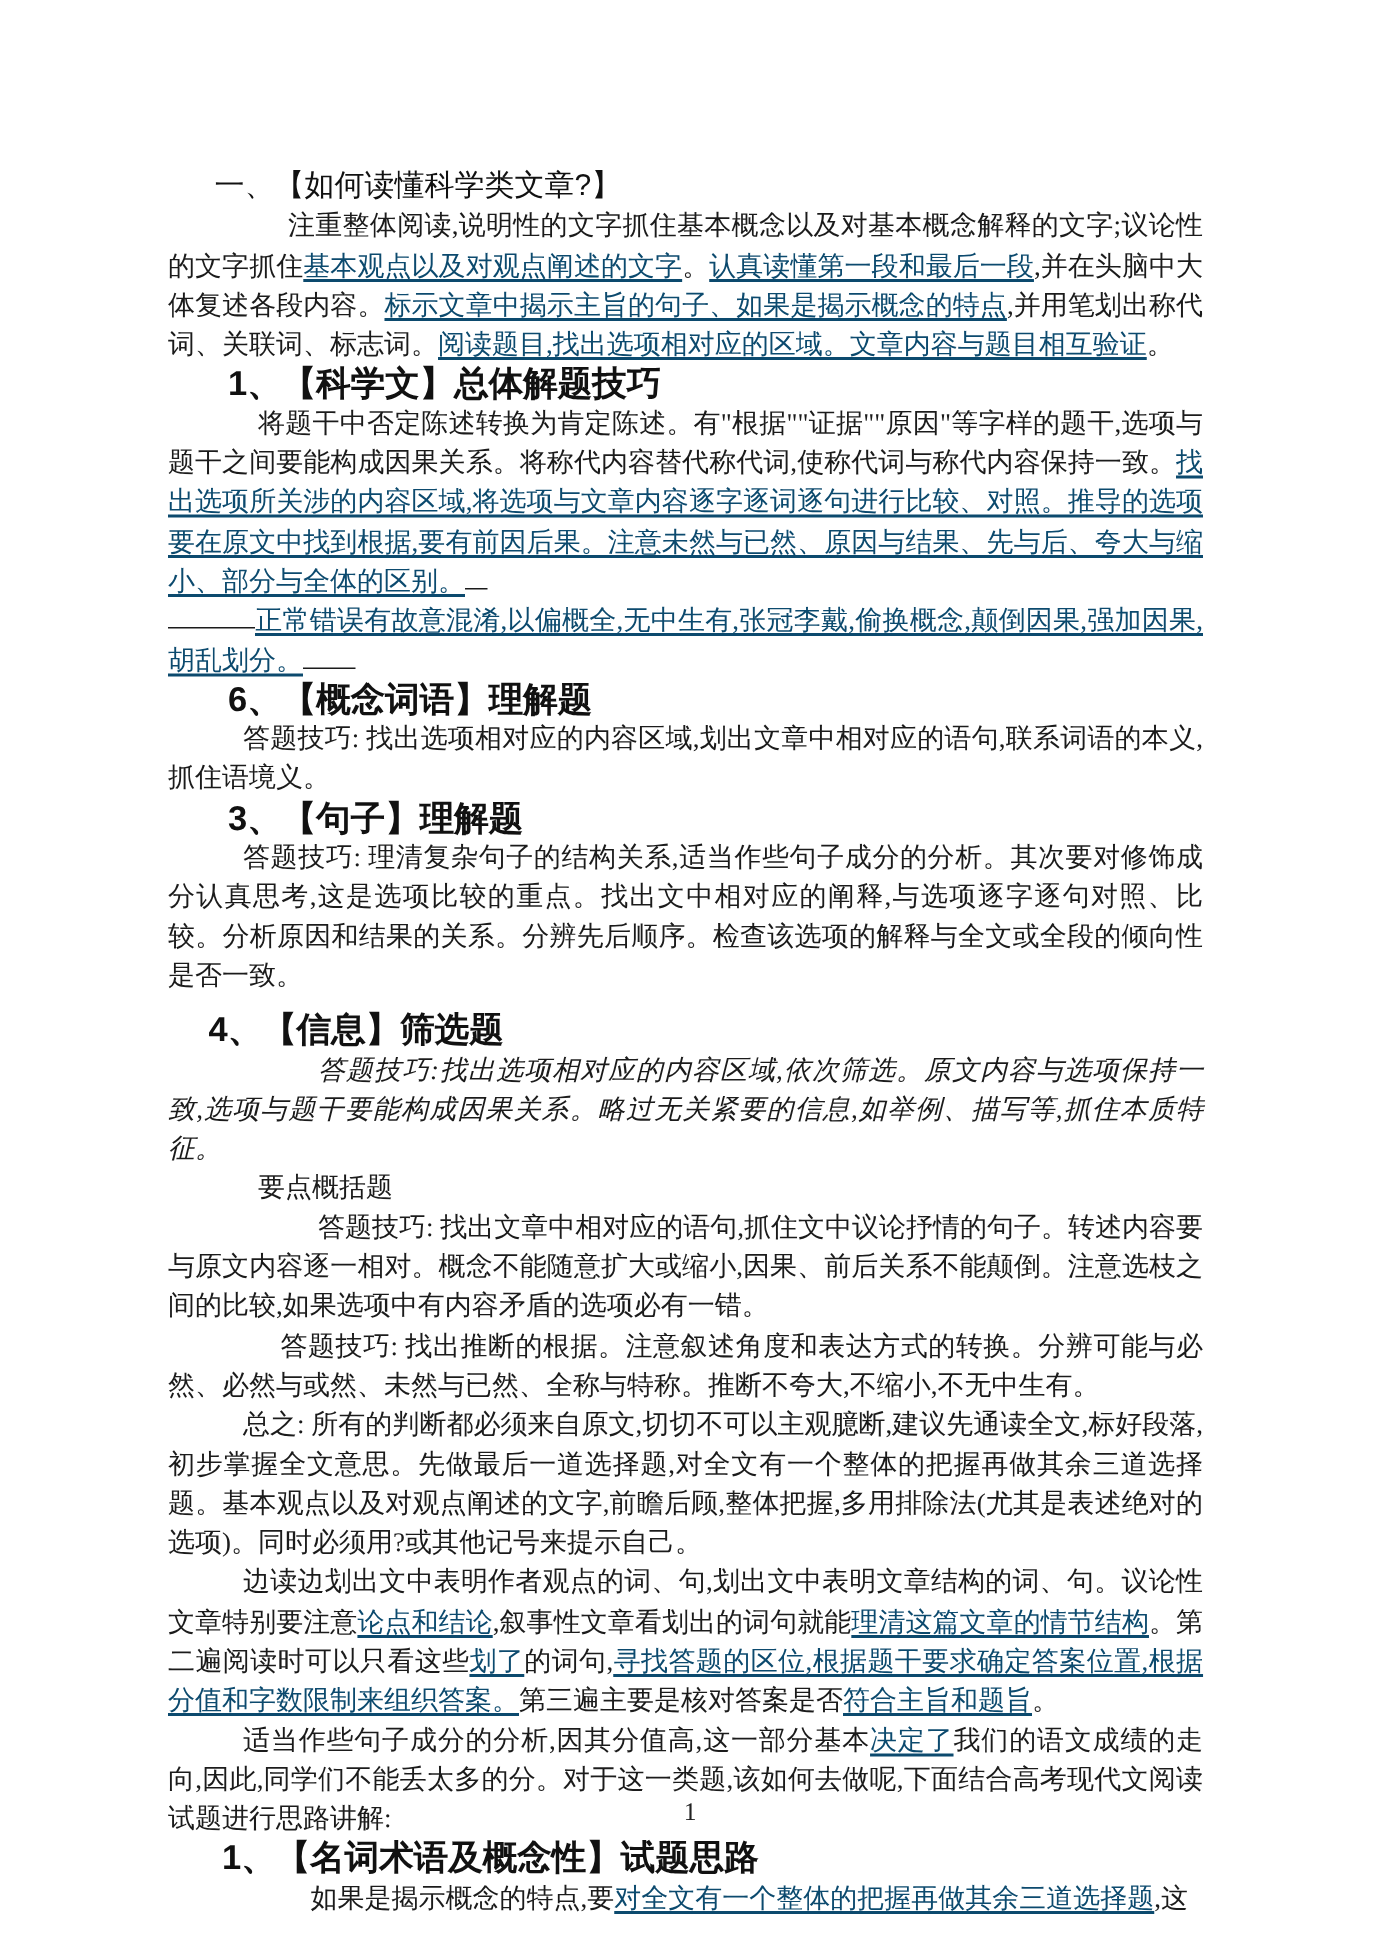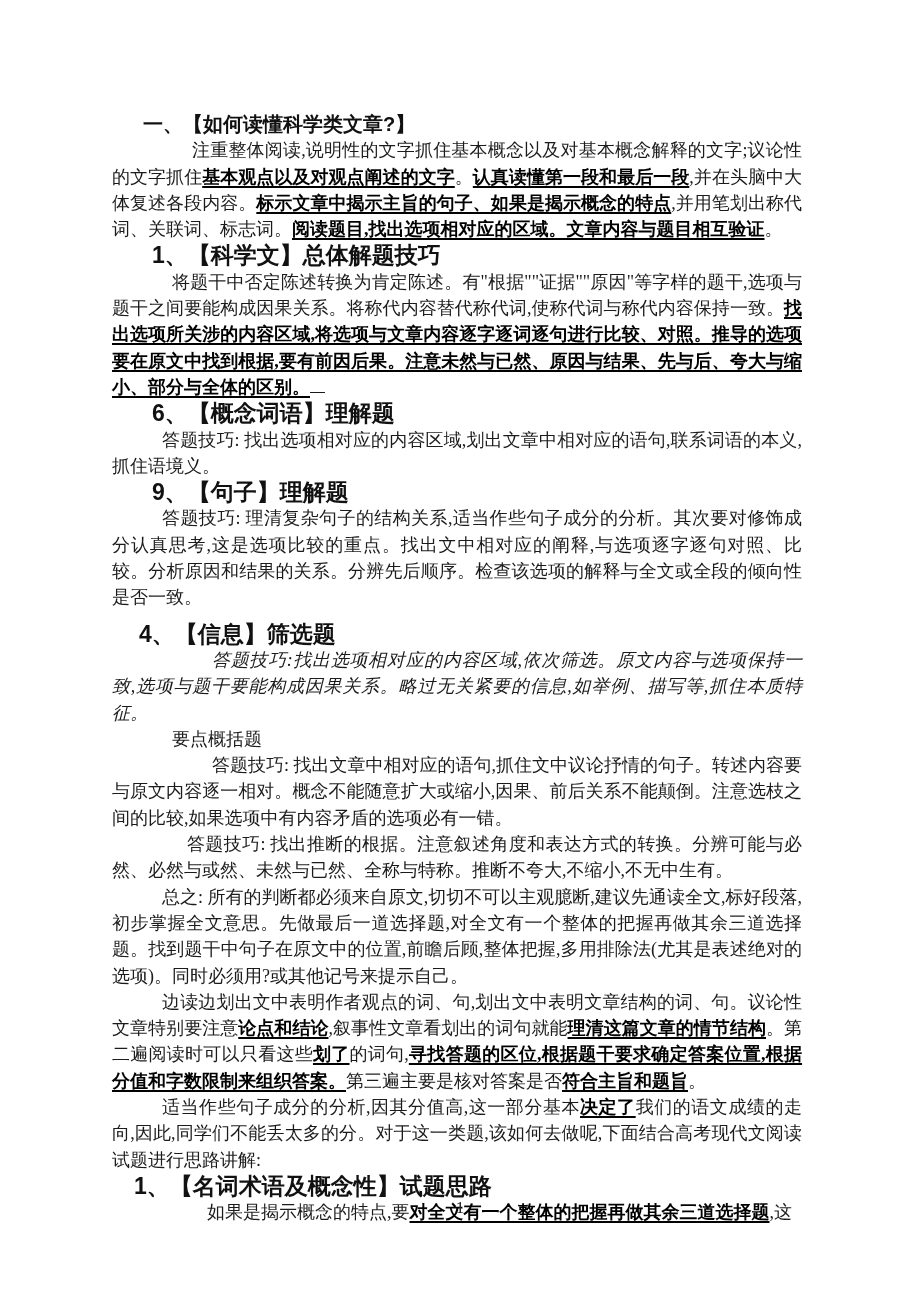"一、【如何读懂科学类文章?】" .title { font-weight: bold -> normal }
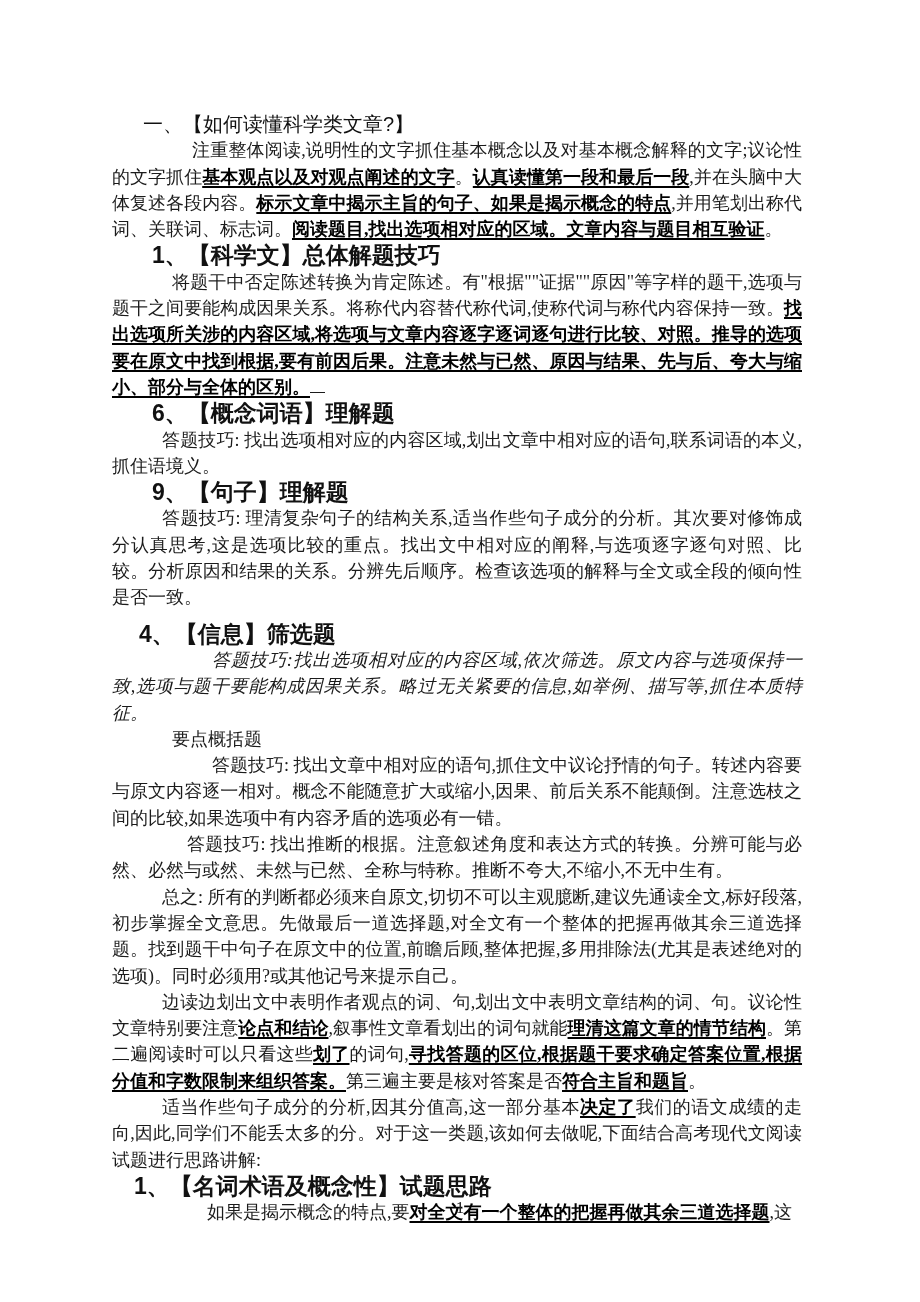"基本观点以及对观点阐述的文字" .bu { color: #000000 -> #0c4a6e; font-weight: bold -> normal }
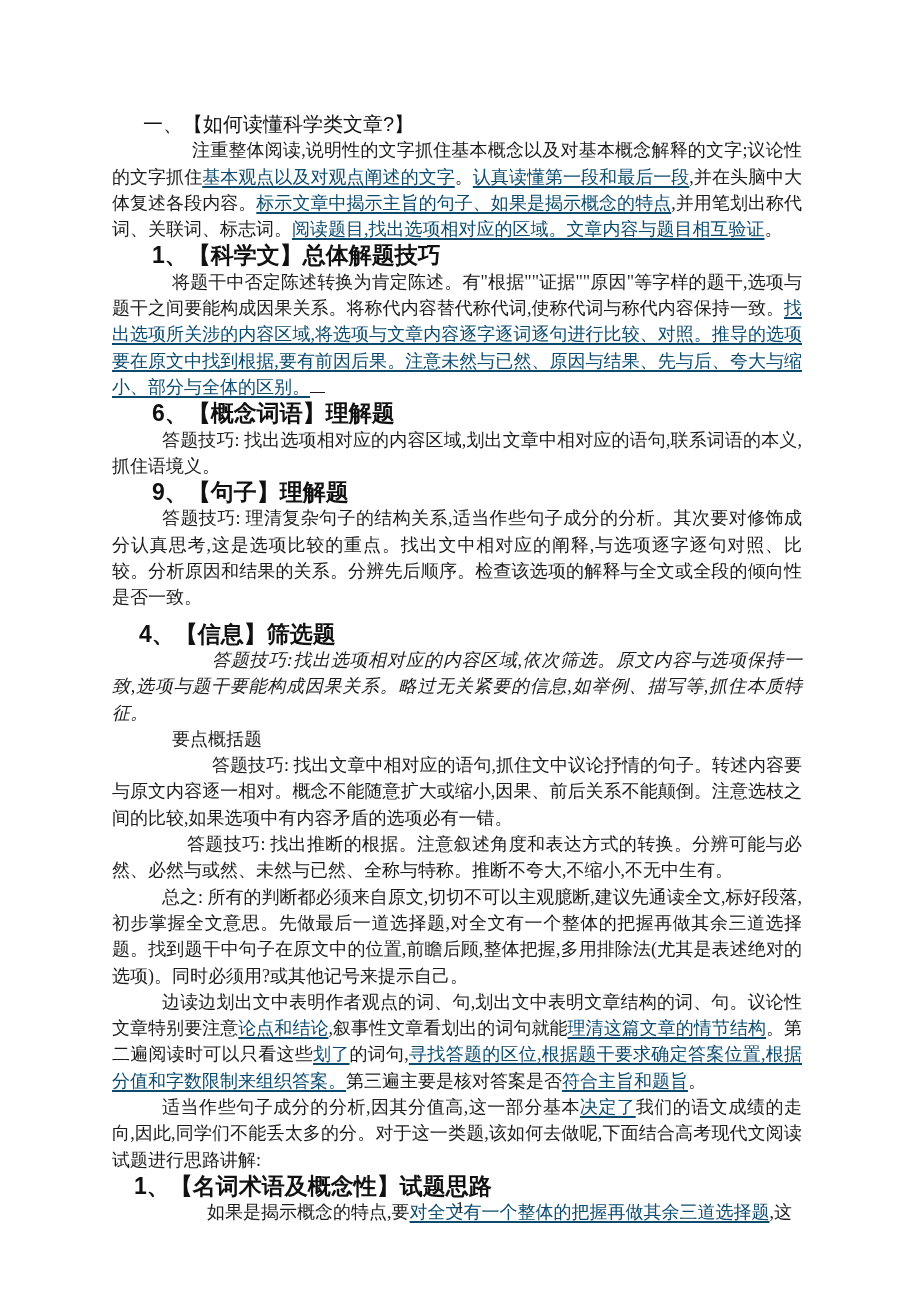"正常错误有故意混淆,以偏概全,无中生有,张冠李戴,偷换概念,颠倒因果,强加因果," div.blk { html: none -> <div><span></span><span>正常错误有故意混淆,以偏概全,无中生有,张冠李戴,偷换概念,颠倒因果,强加因果,胡乱划分。</span><span></span></div> }
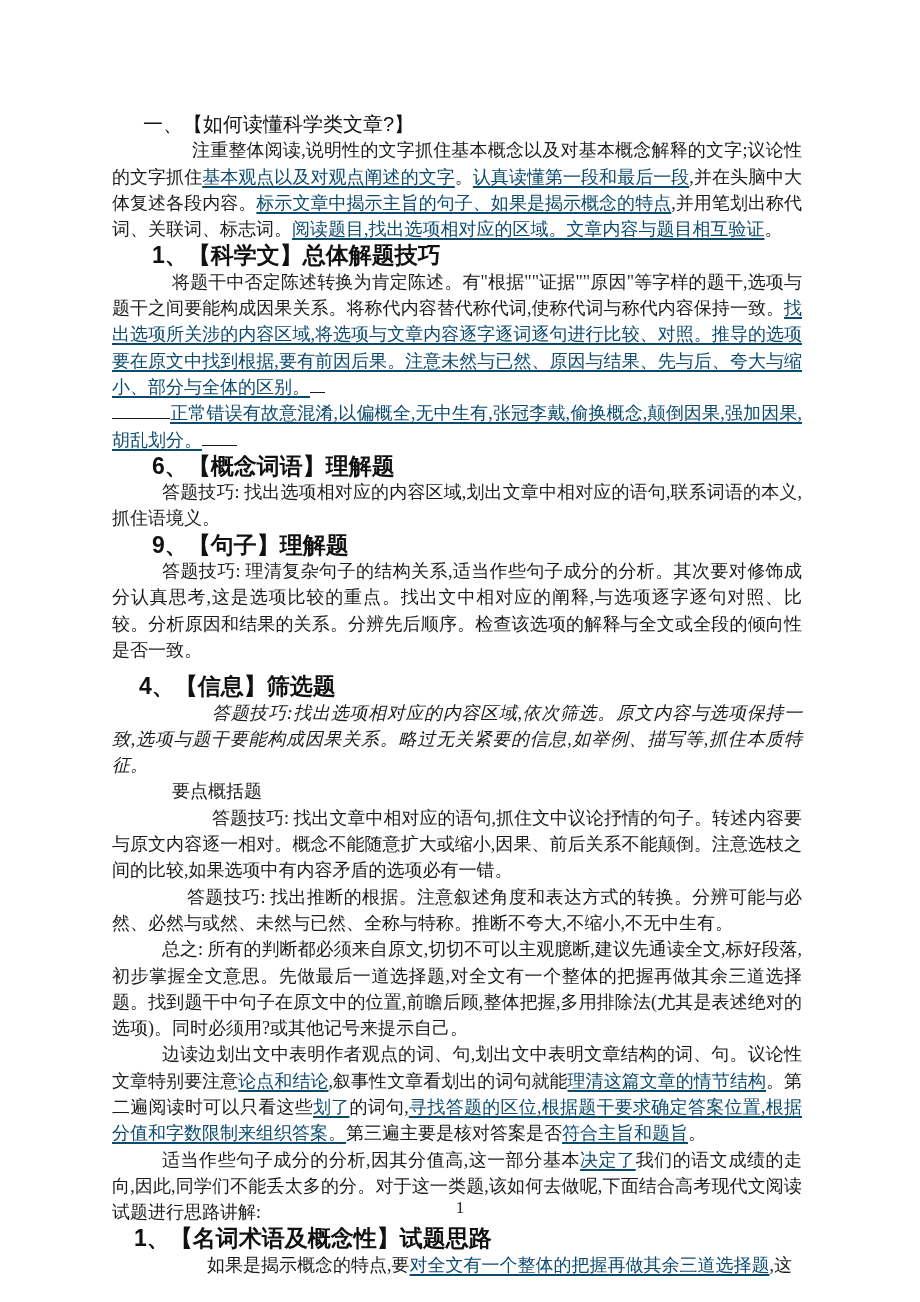"9、【句子】理解题" span { text: 9 -> 3 }
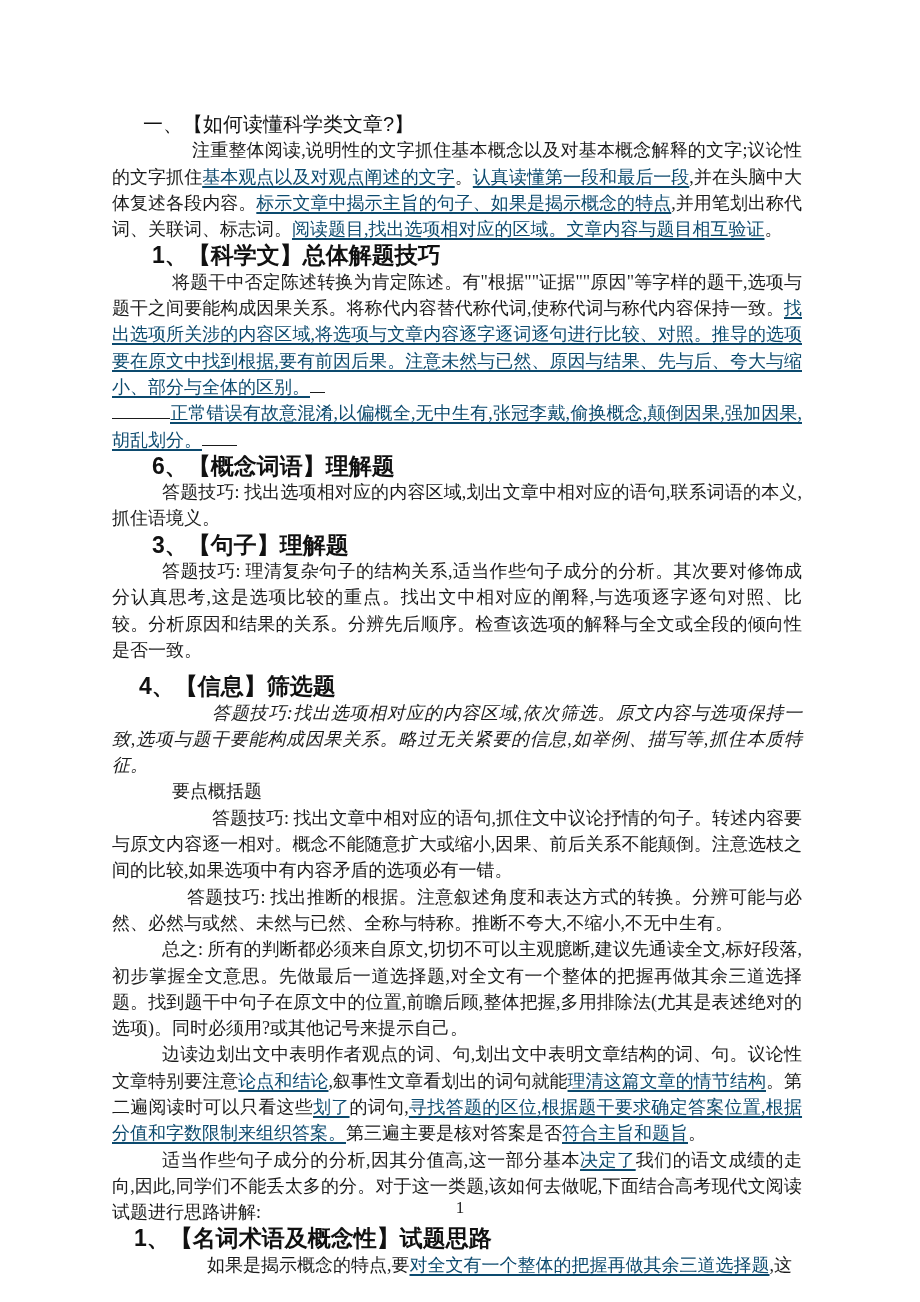"总之:" span { text: 找到题干中句子在原文中的位置 -> 基本观点以及对观点阐述的文字 }
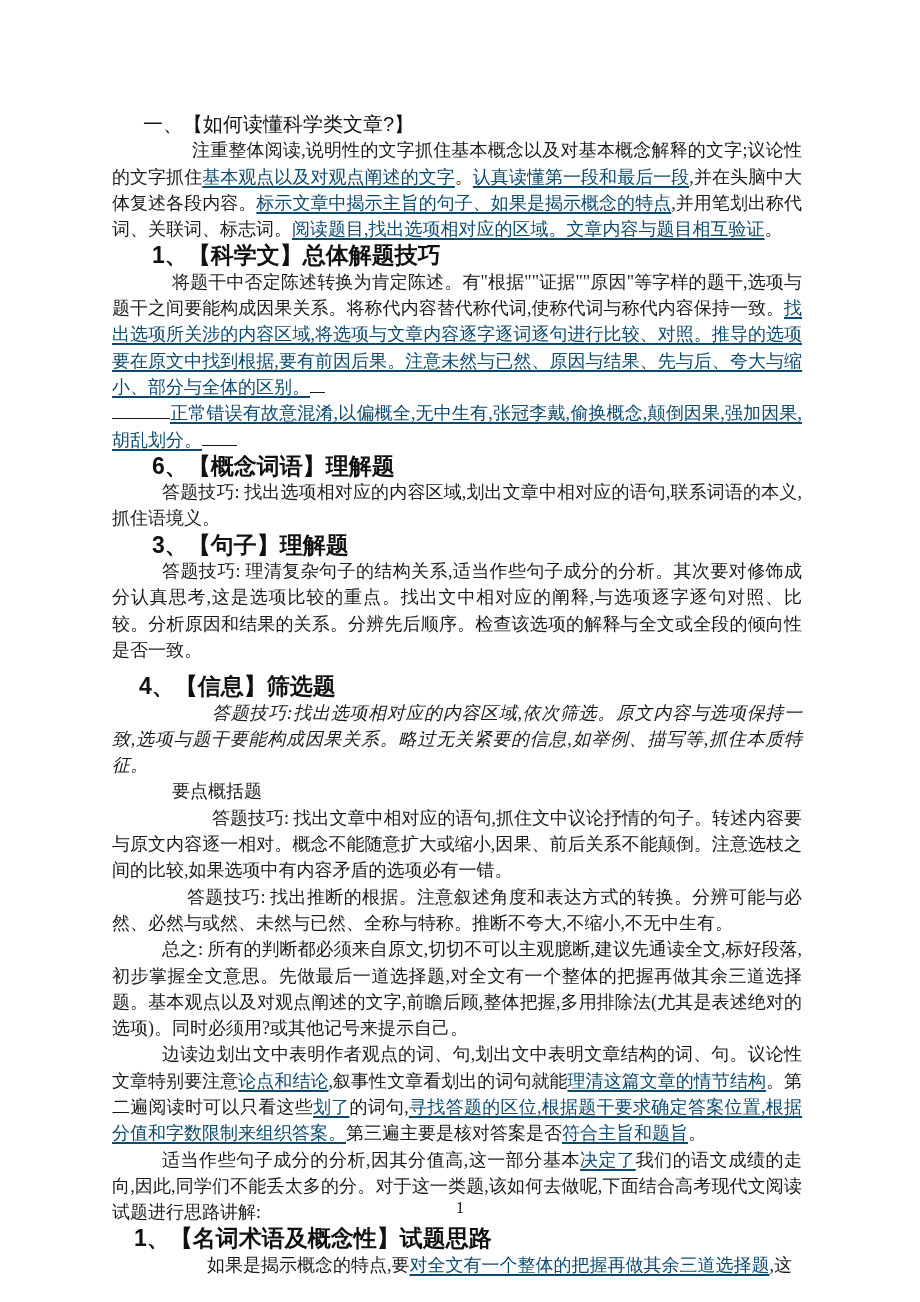"1、【名词术语及概念性】试题思路" div.blk { margin-left: 22px -> 36px }
